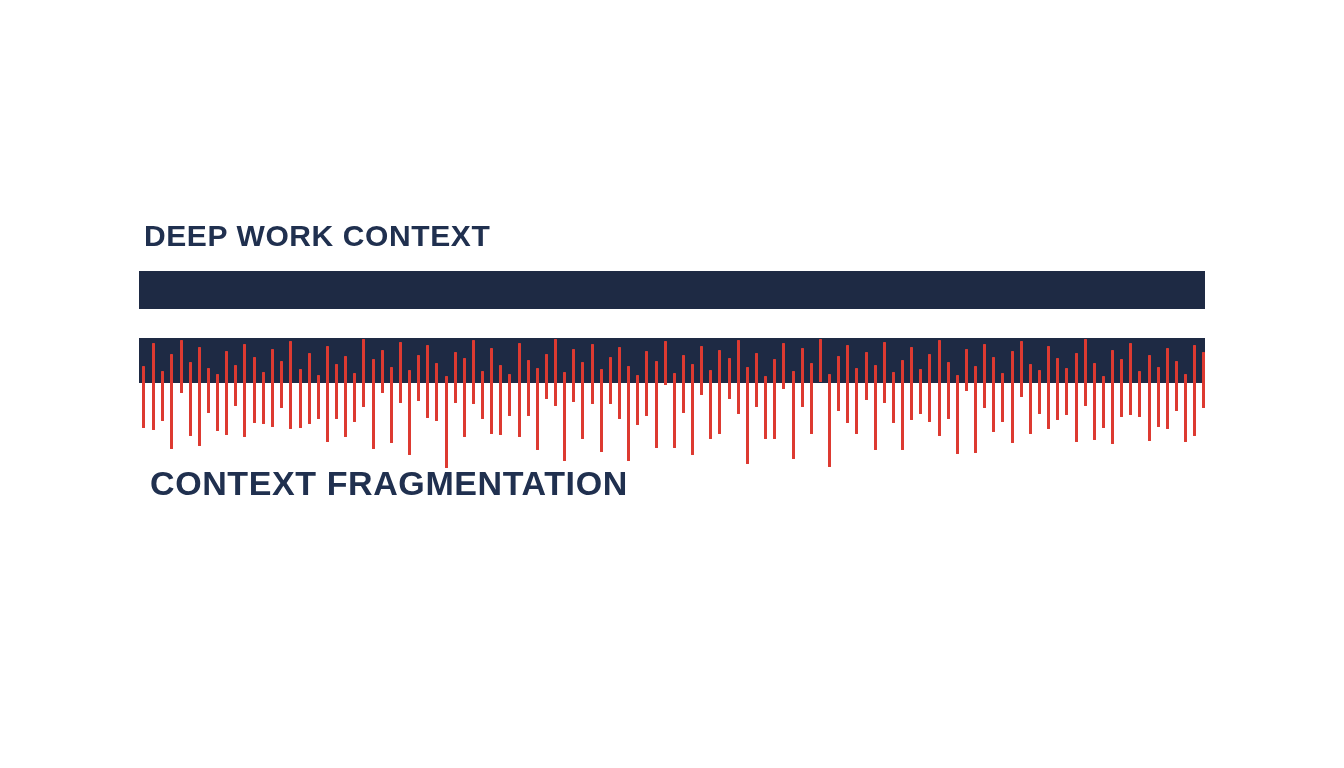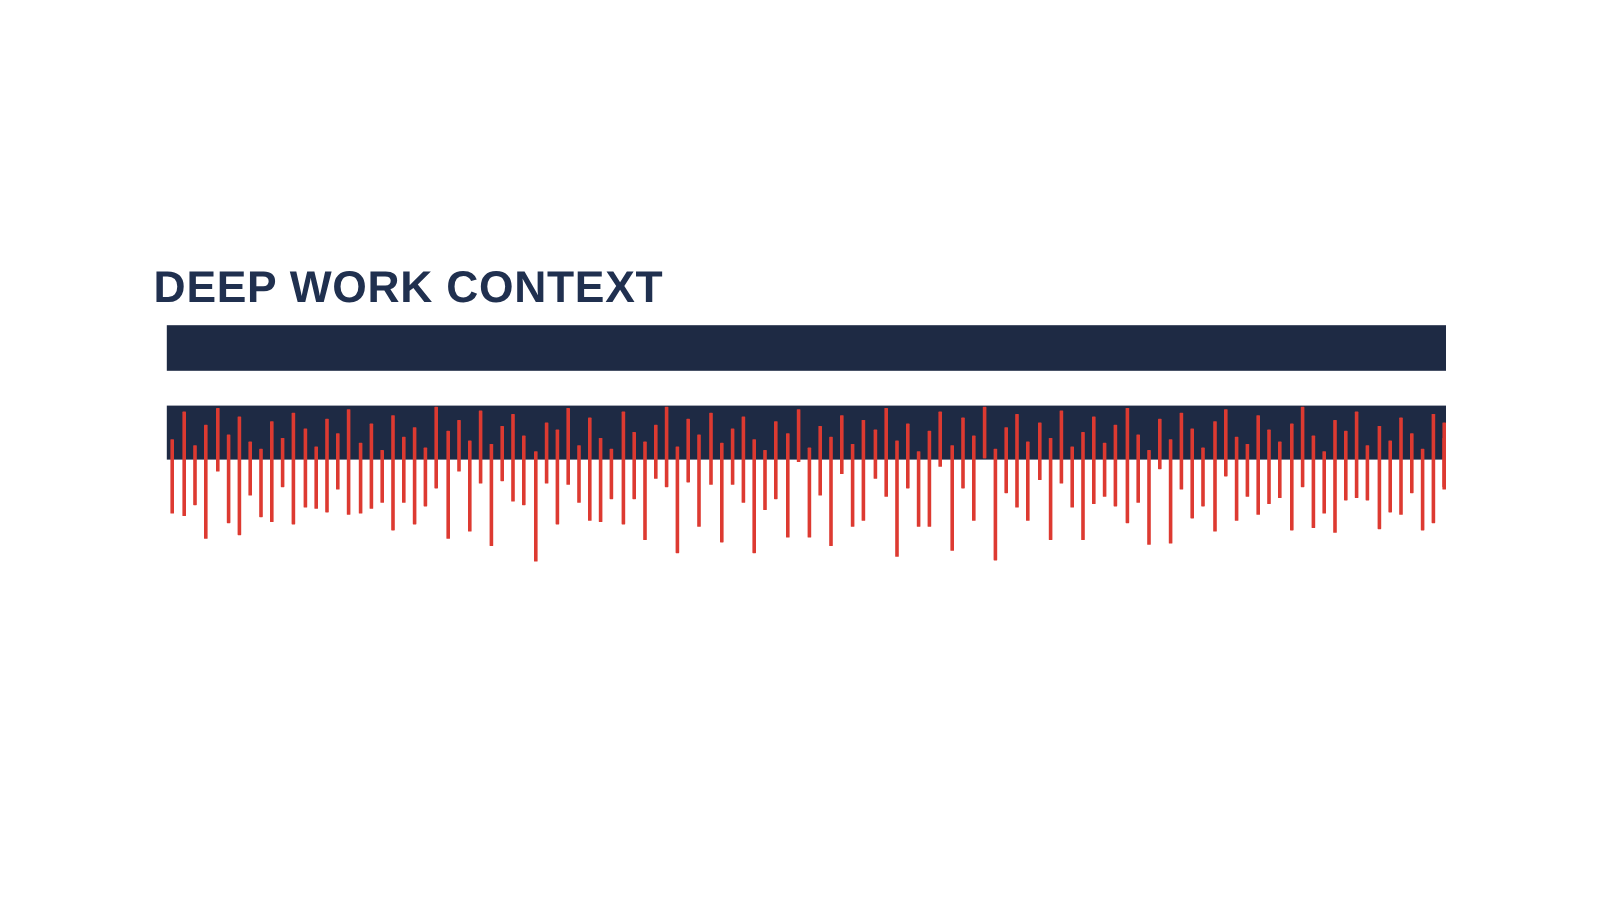"DEEP WORK CONTEXT" #title-deep-work { font-size: 37px -> 30px; left: 128px -> 144px }
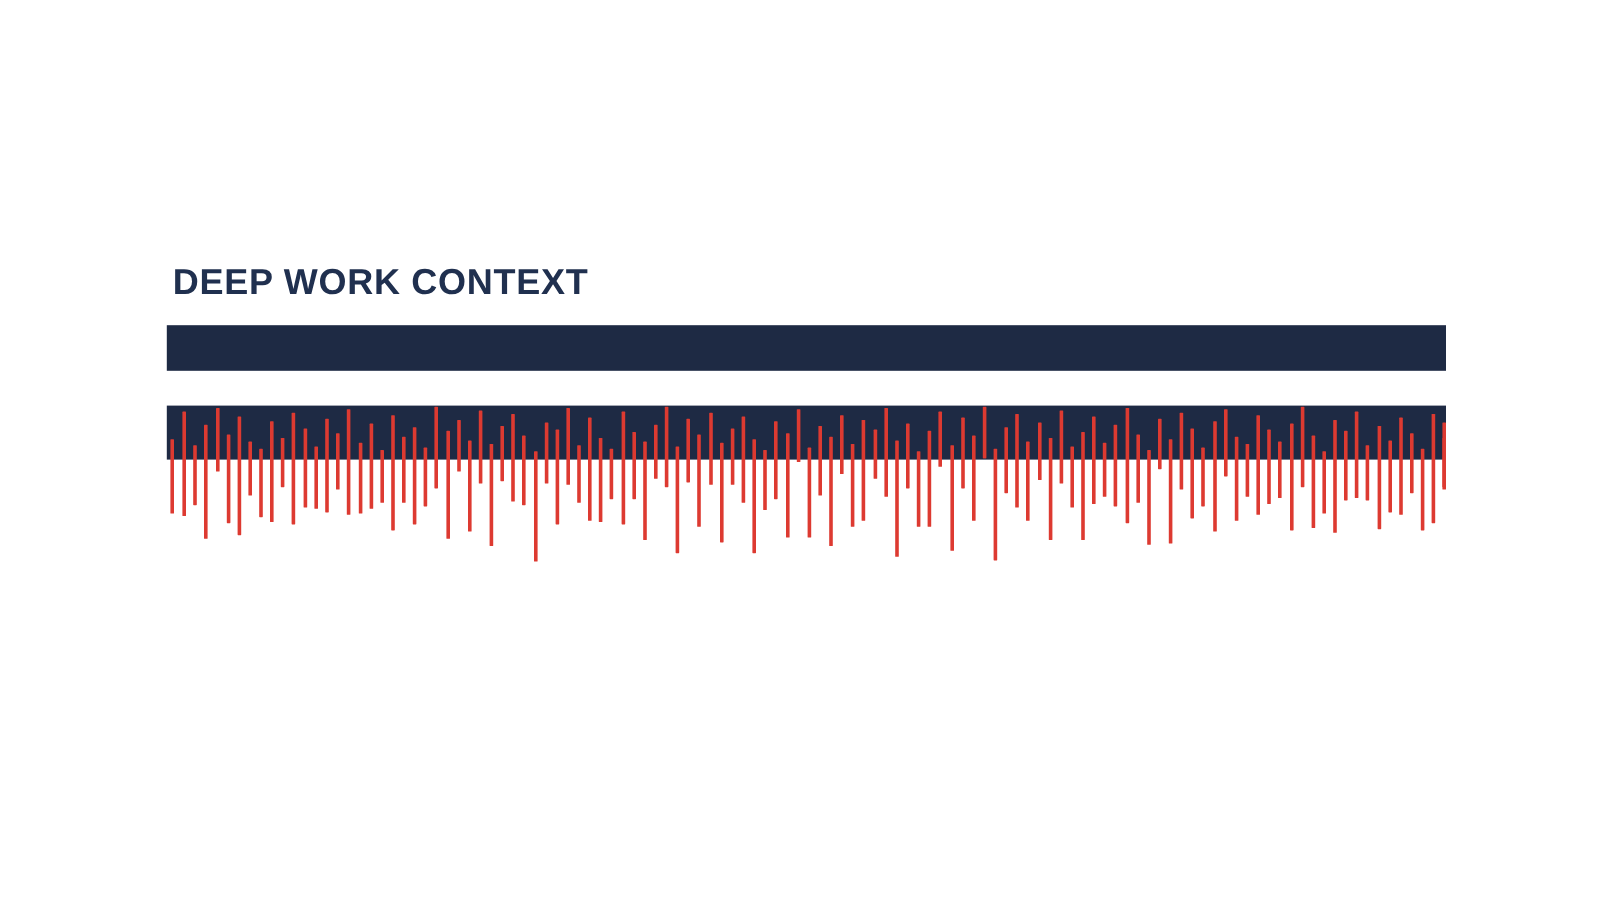"CONTEXT FRAGMENTATION" div.heading { html: none -> <div>CONTEXT FRAGMENTATION</div> }
